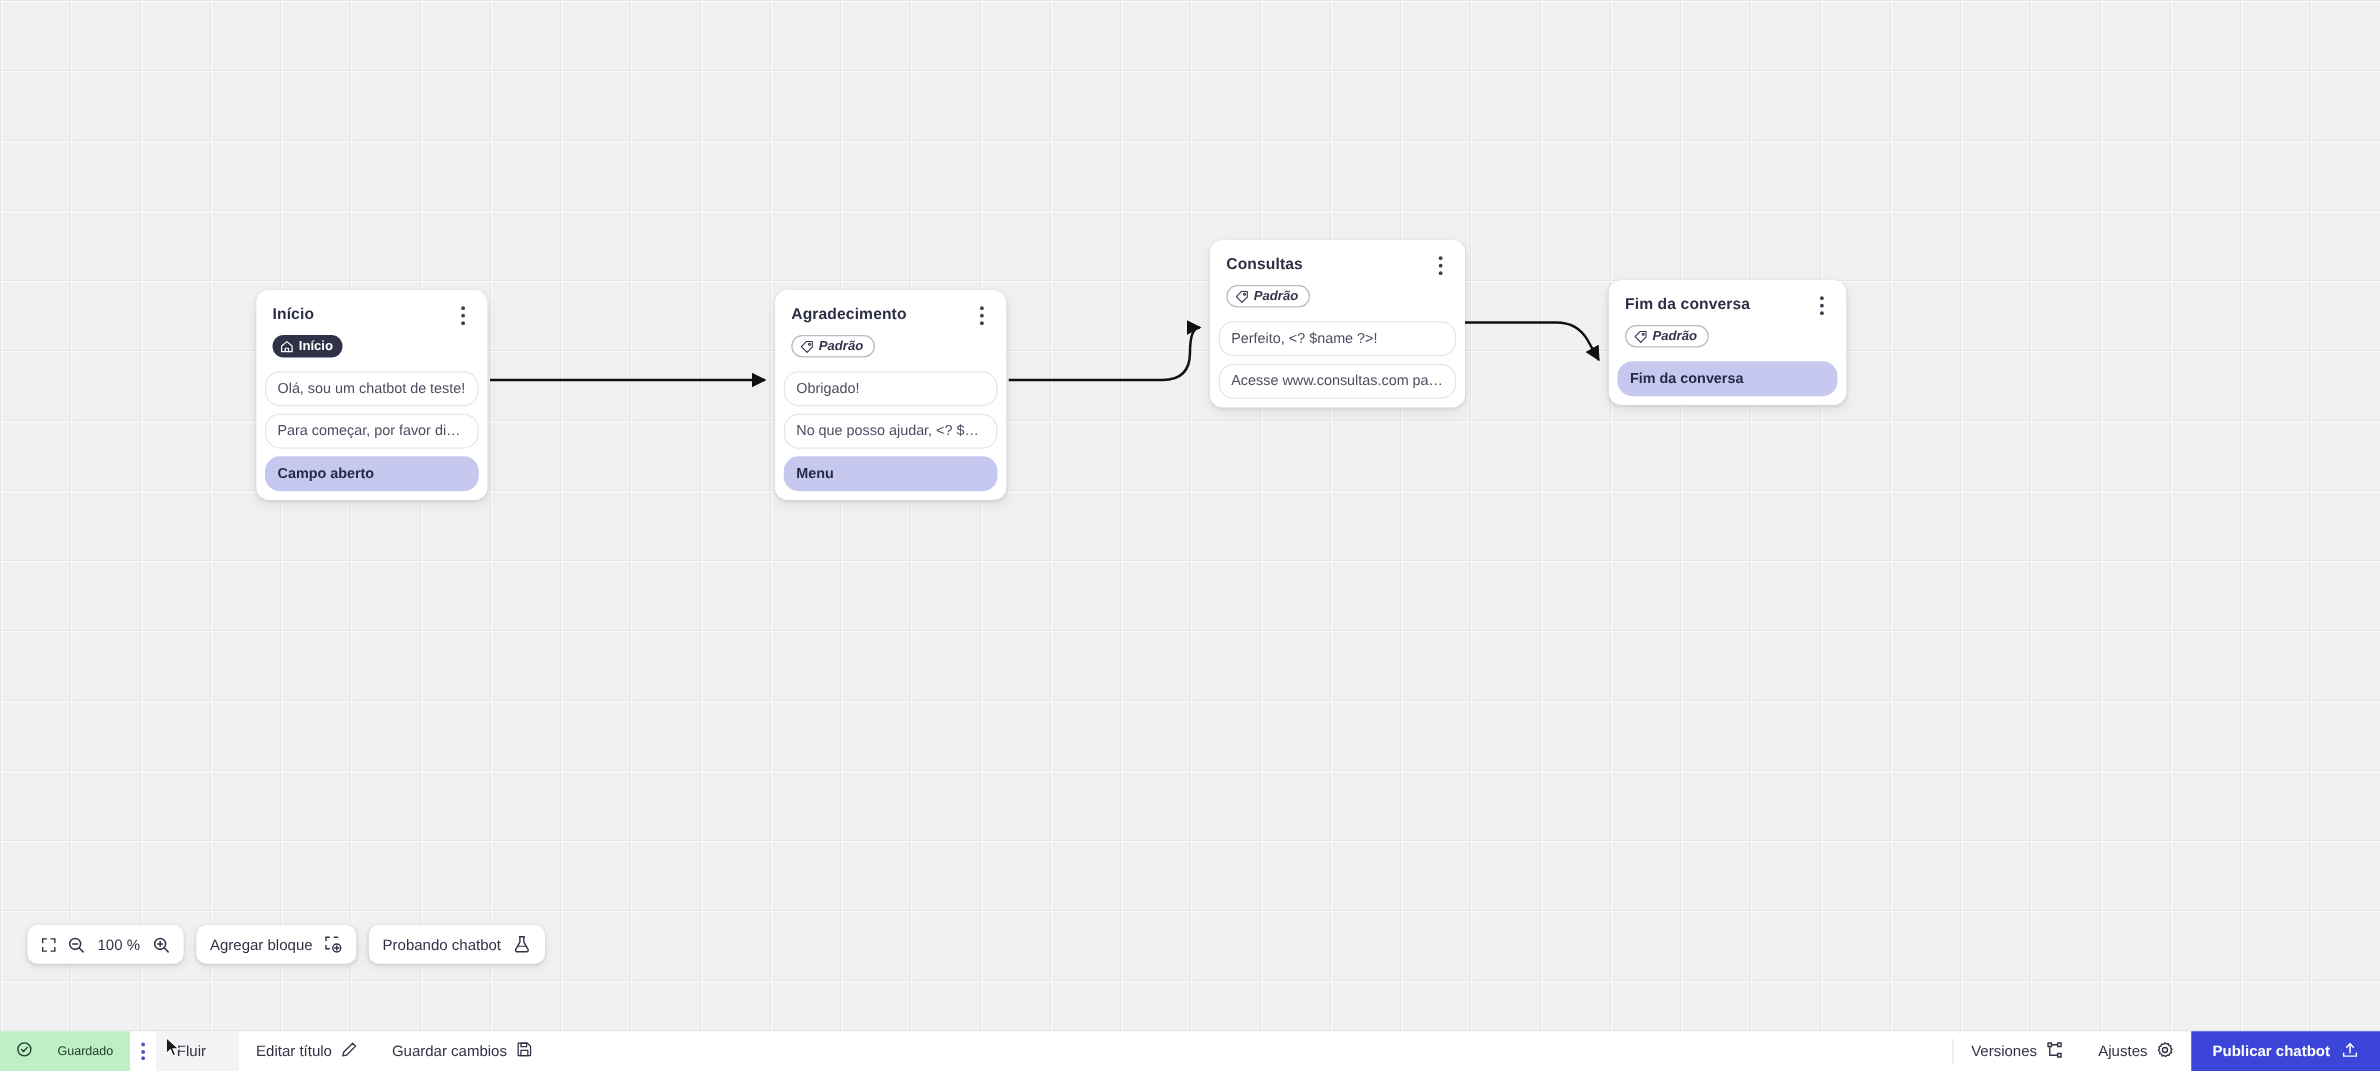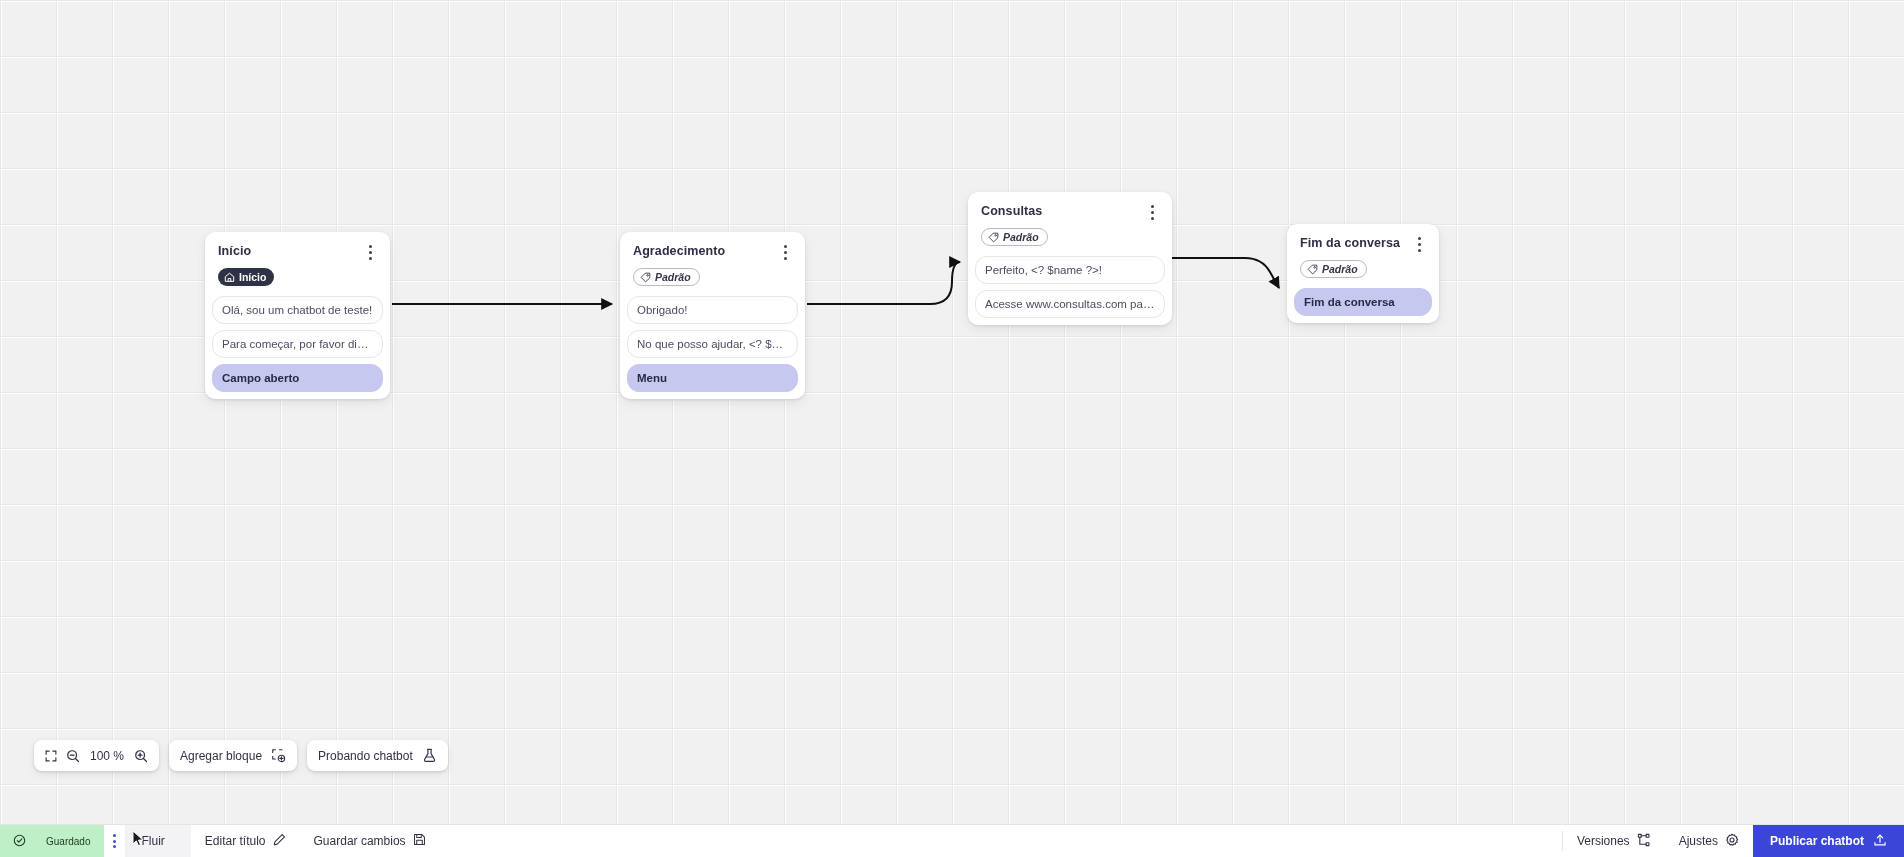"Fim da conversa" div.node { width: 152px -> 190px }
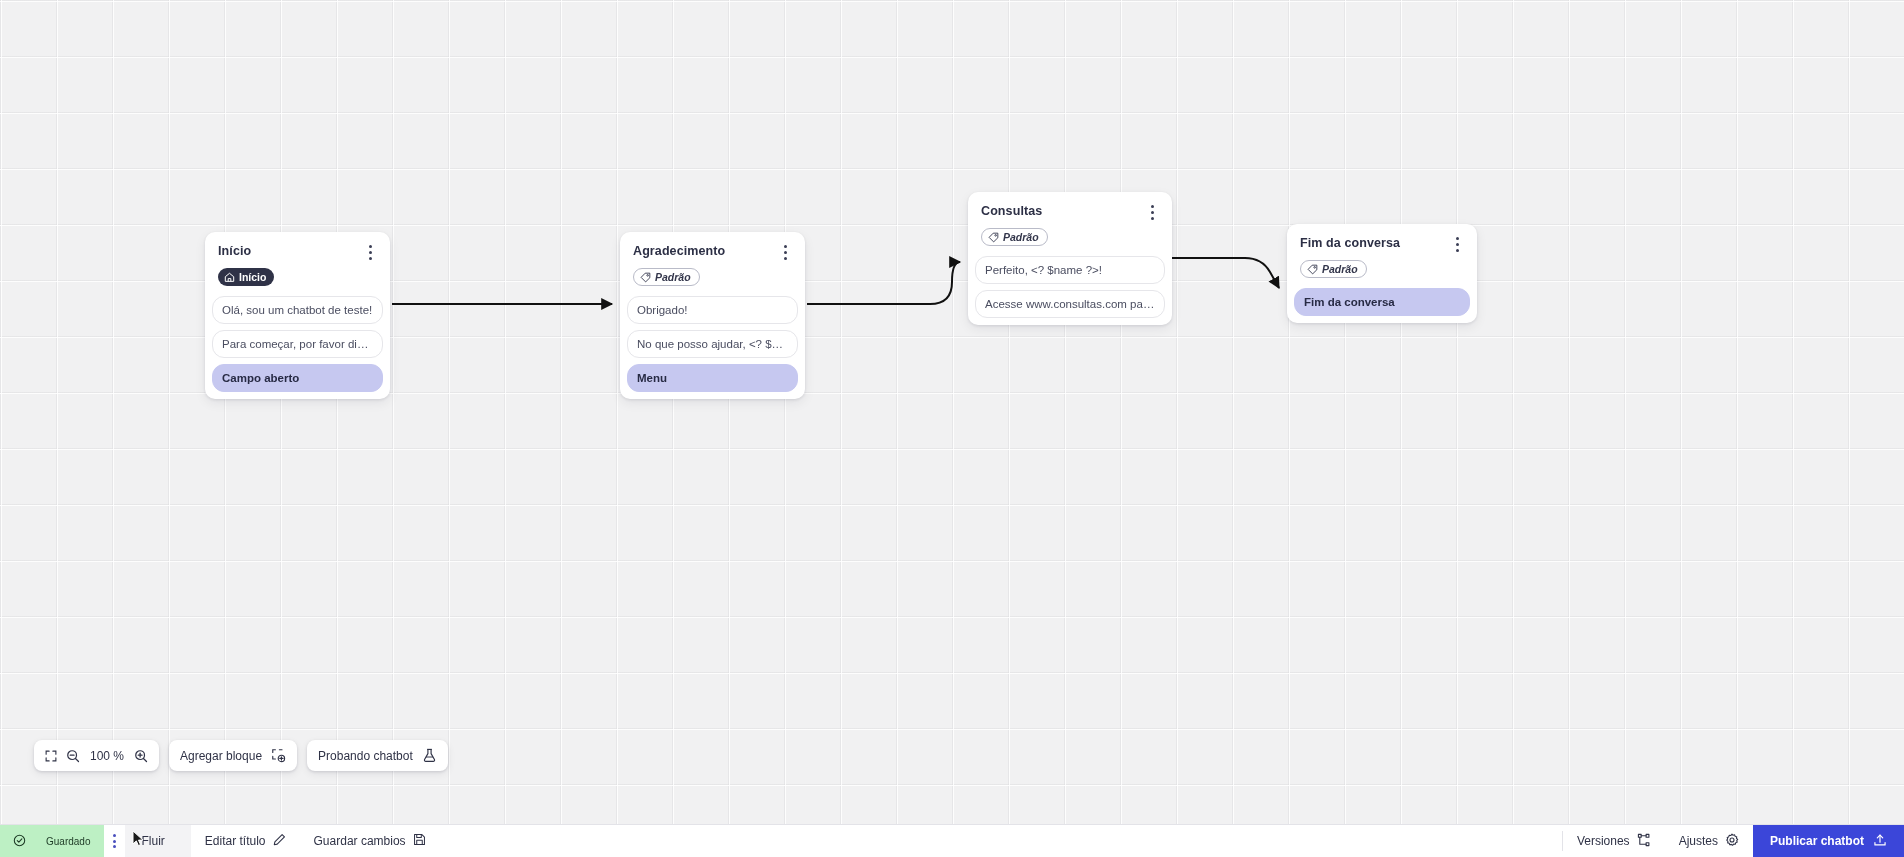"100 %" #toolbar { left: 34px -> 22px }
